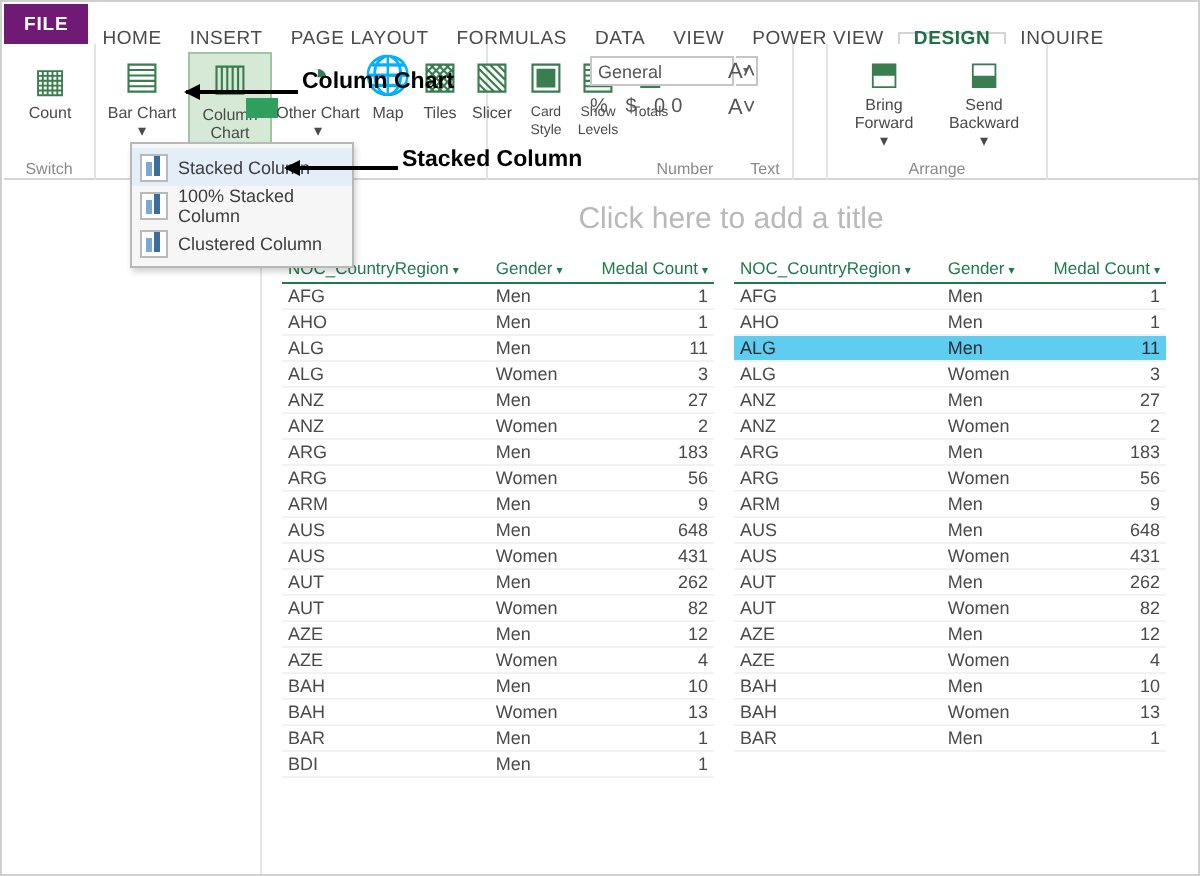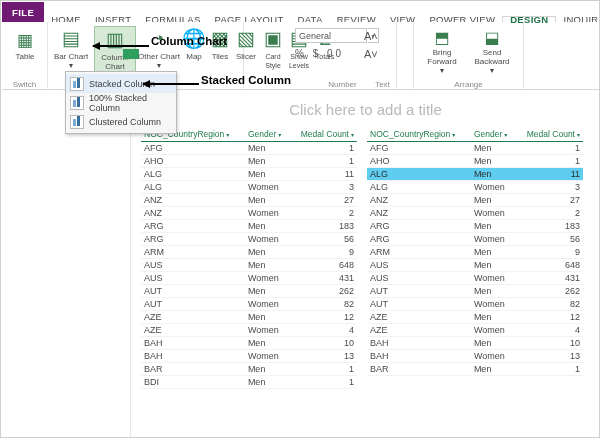"FORMULAS" div.tab { order: before "PAGE LAYOUT" -> after "PAGE LAYOUT" }
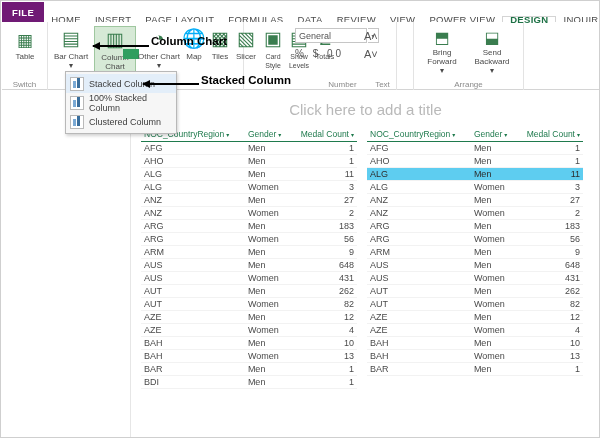"REVIEW" div.tab { html: <div>REVIEW</div> -> none }
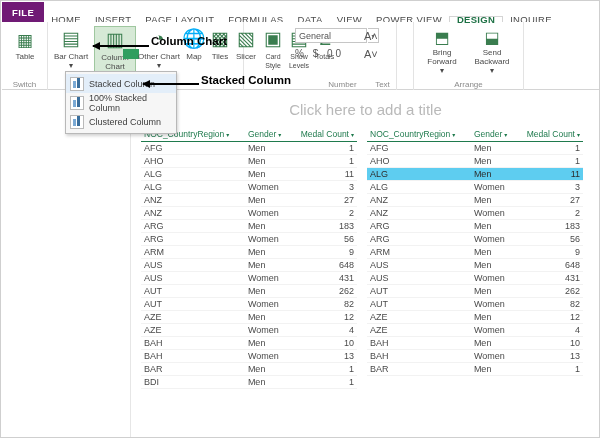"Table" span.lb { text: Table -> Count }
